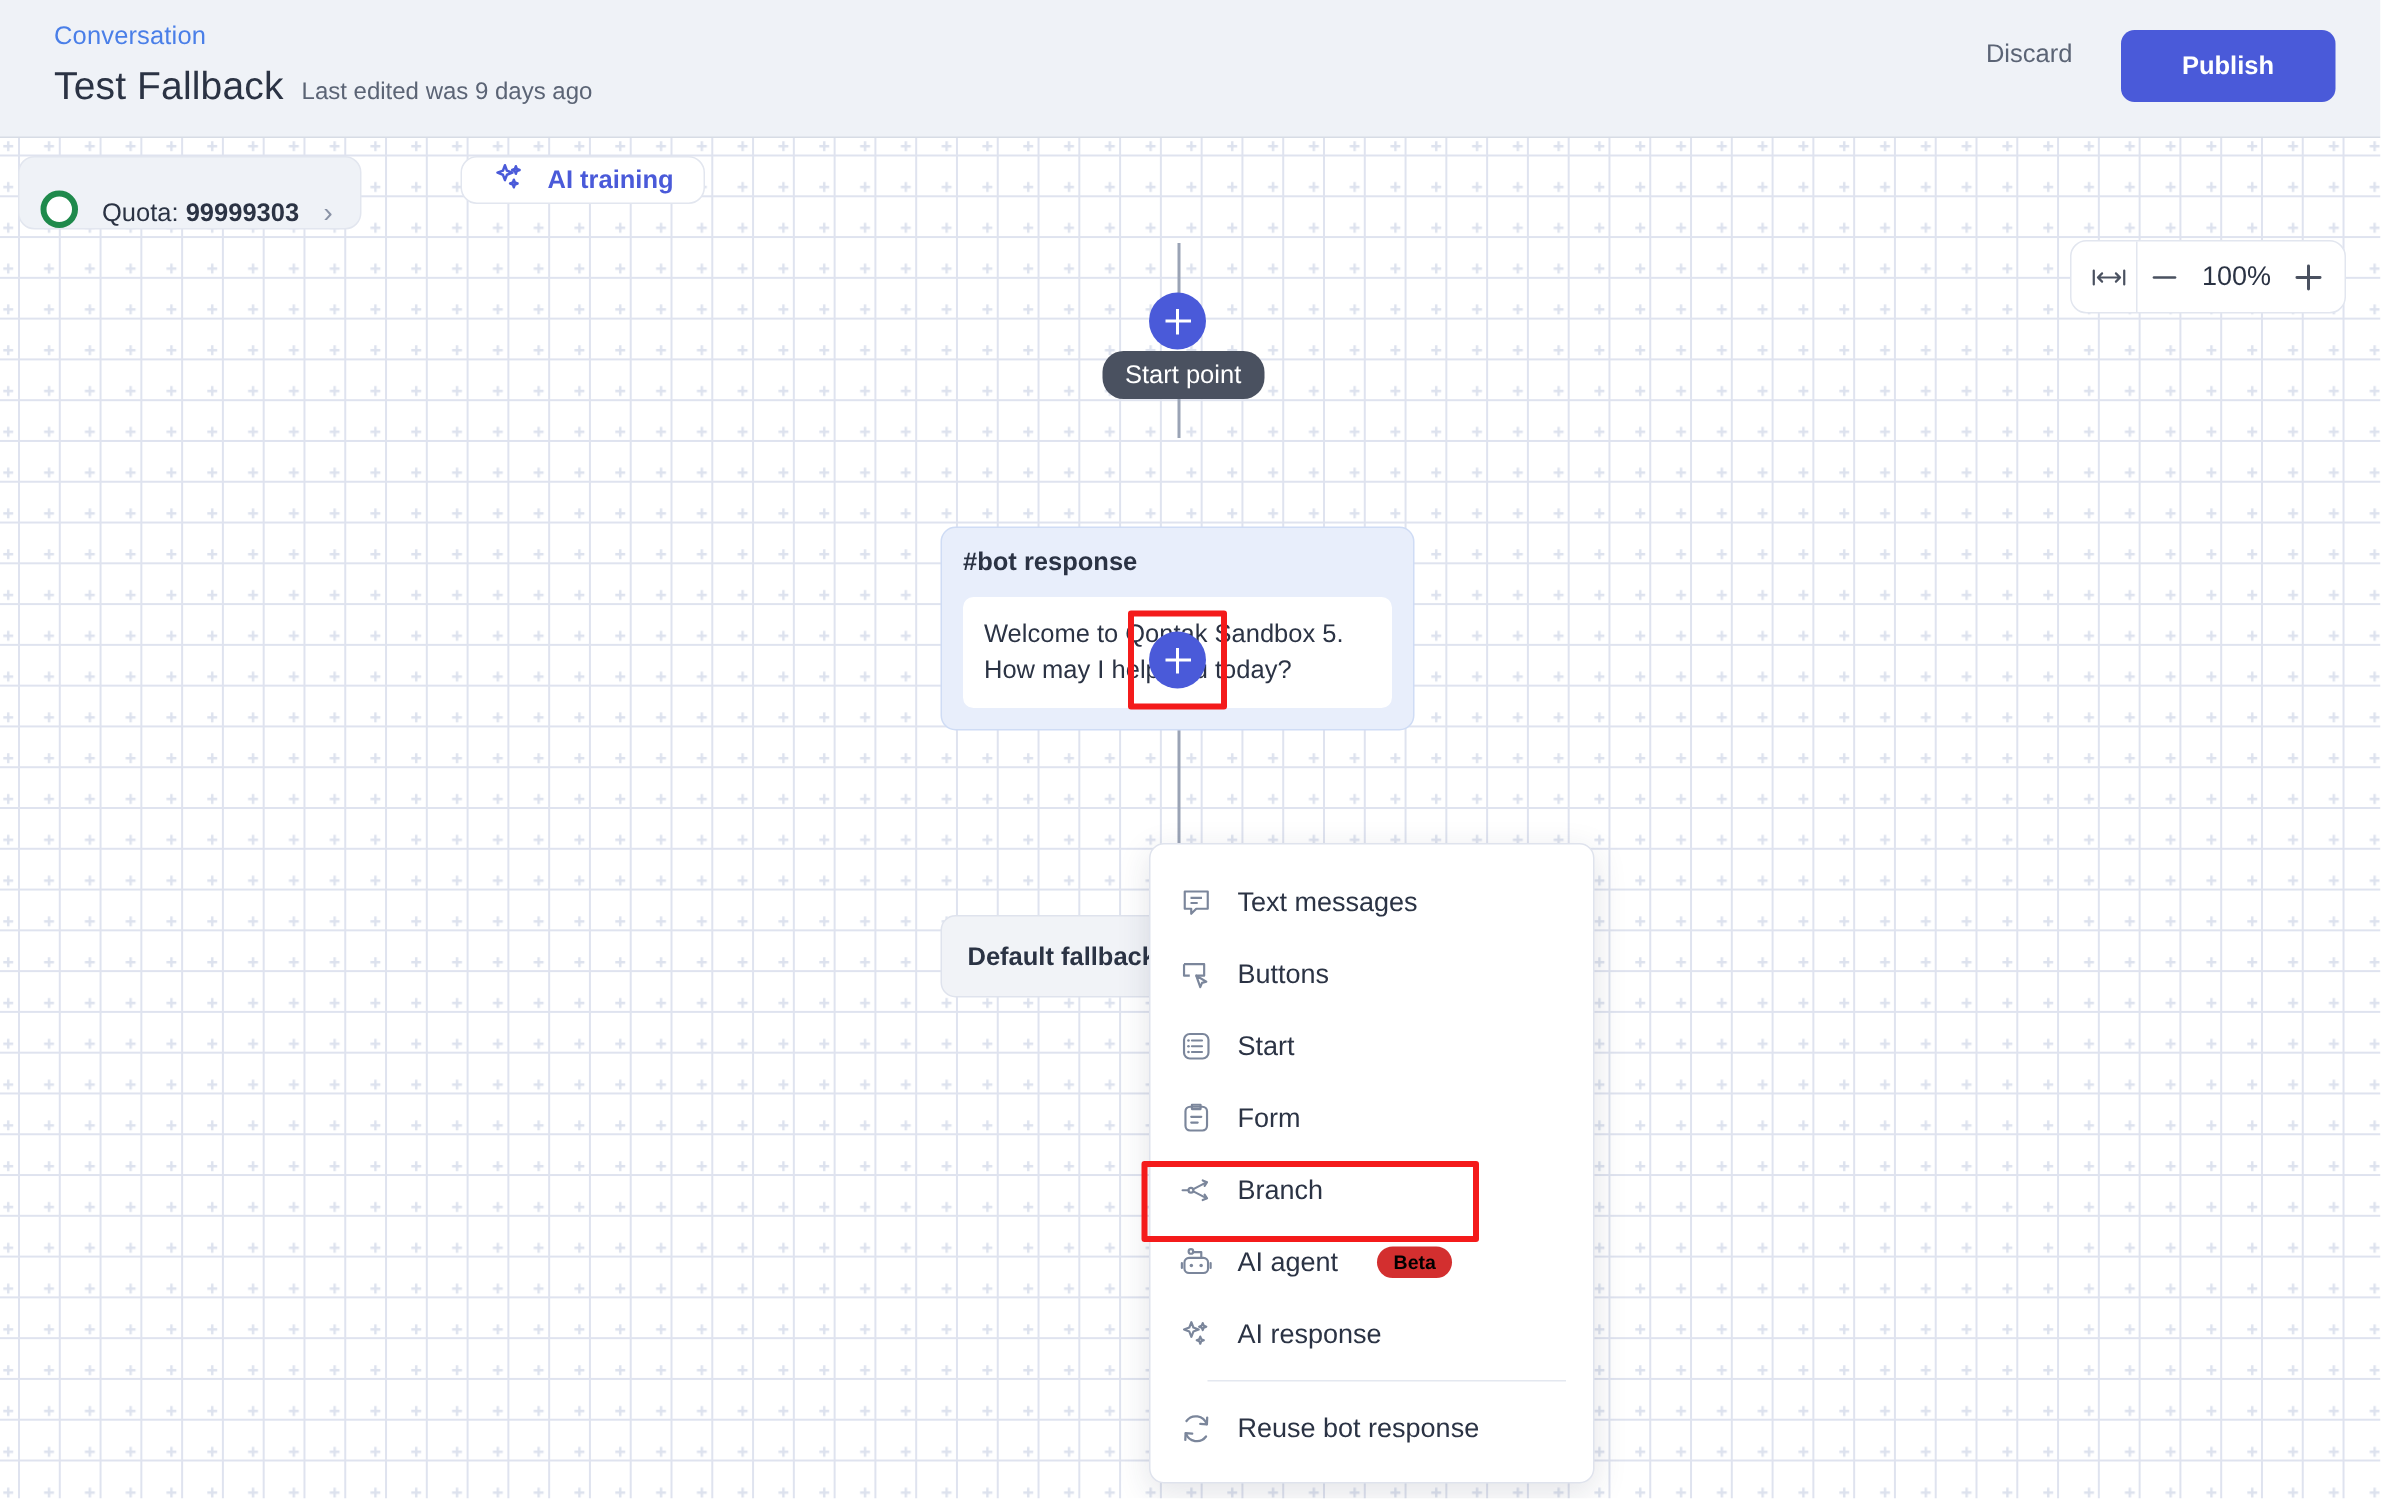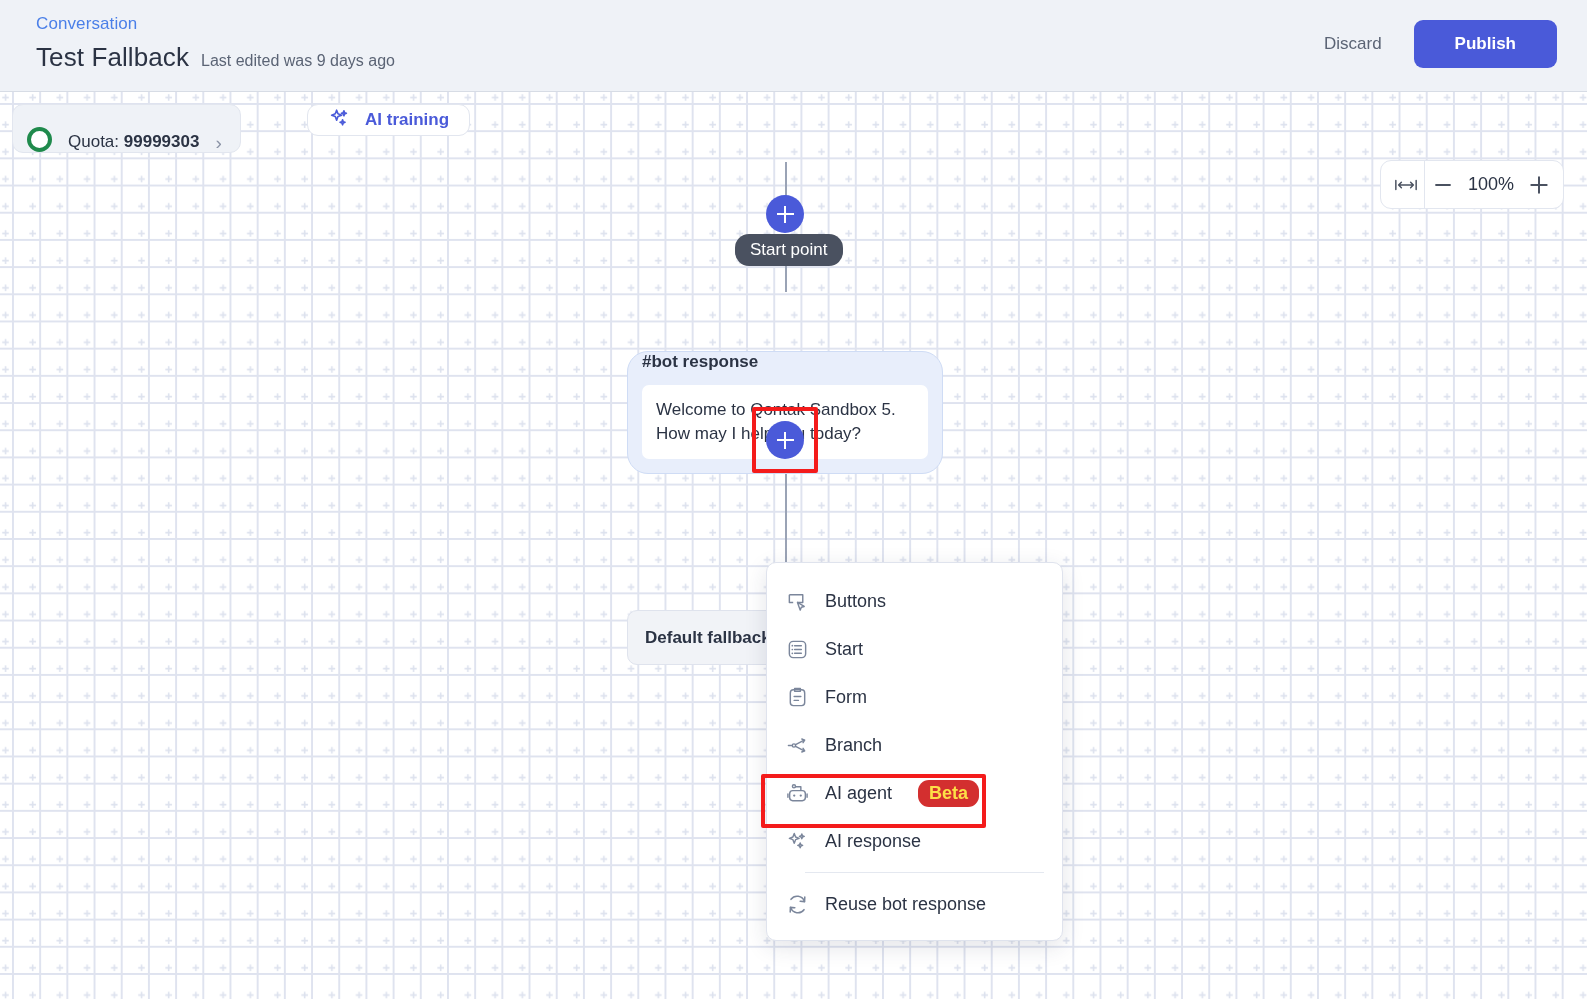"Discard" .header-actions { align-items: center -> flex-start }
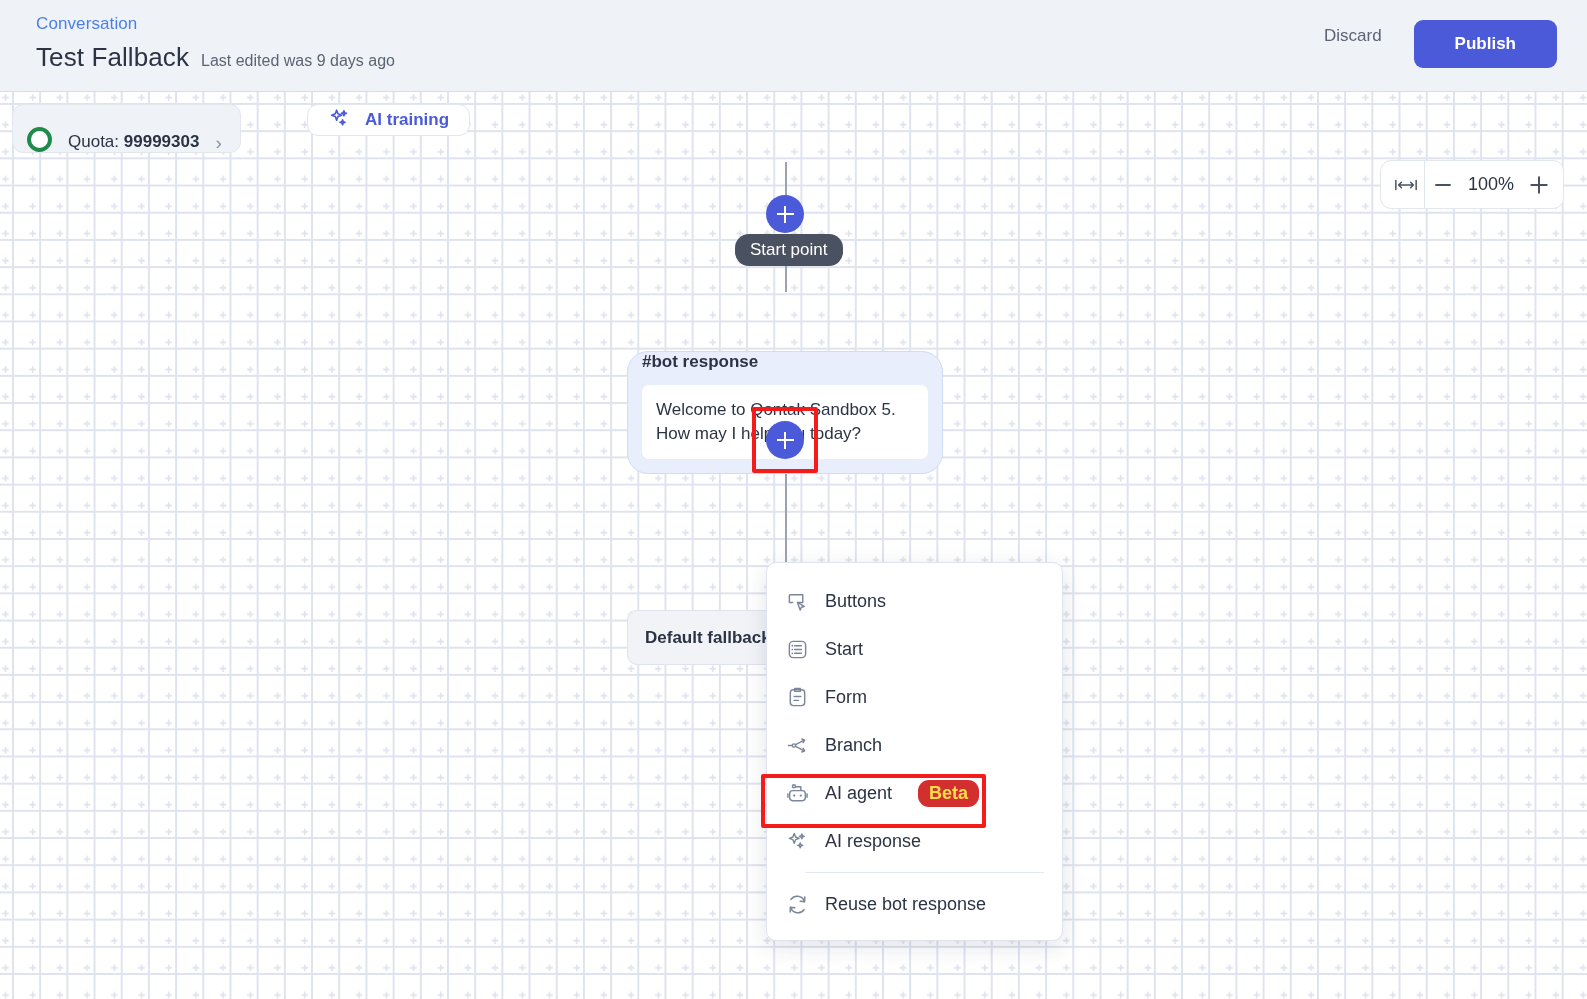"#bot response" .bot-node { border-radius: 21px -> 10px; padding: 0 14px 14px -> 13px 14px 14px }
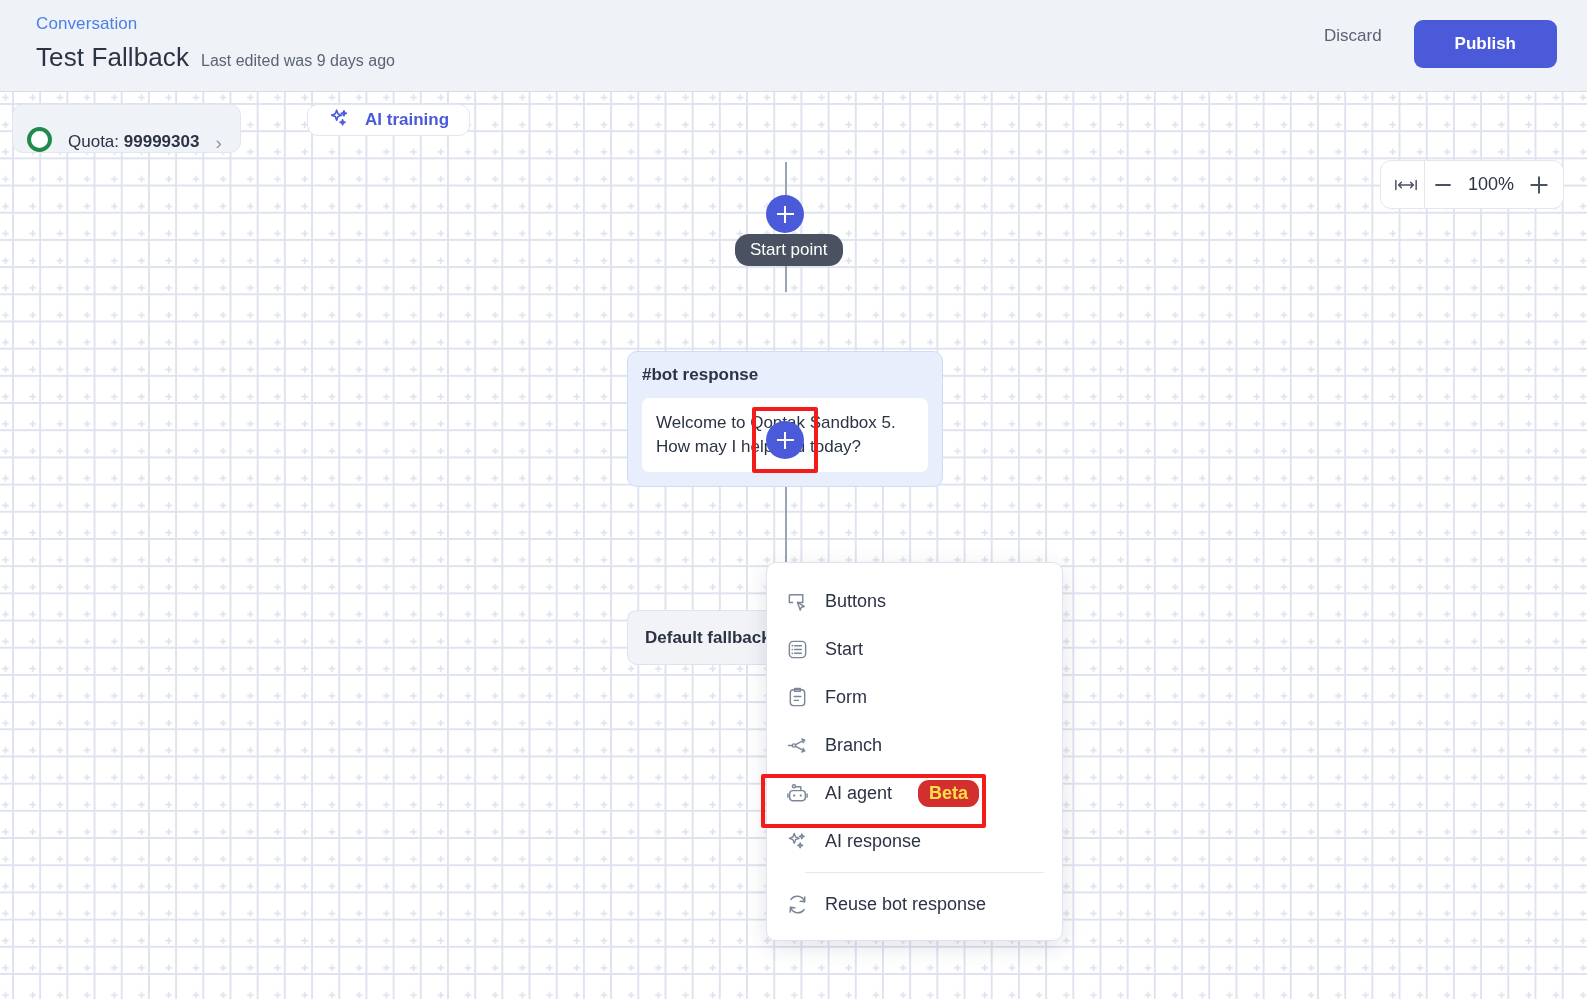"Text messages" div.menu-item { html: none -> <div> <span> <svg> <path></path> <path></path> </svg> </span> <span>Text messages</span> </div> }
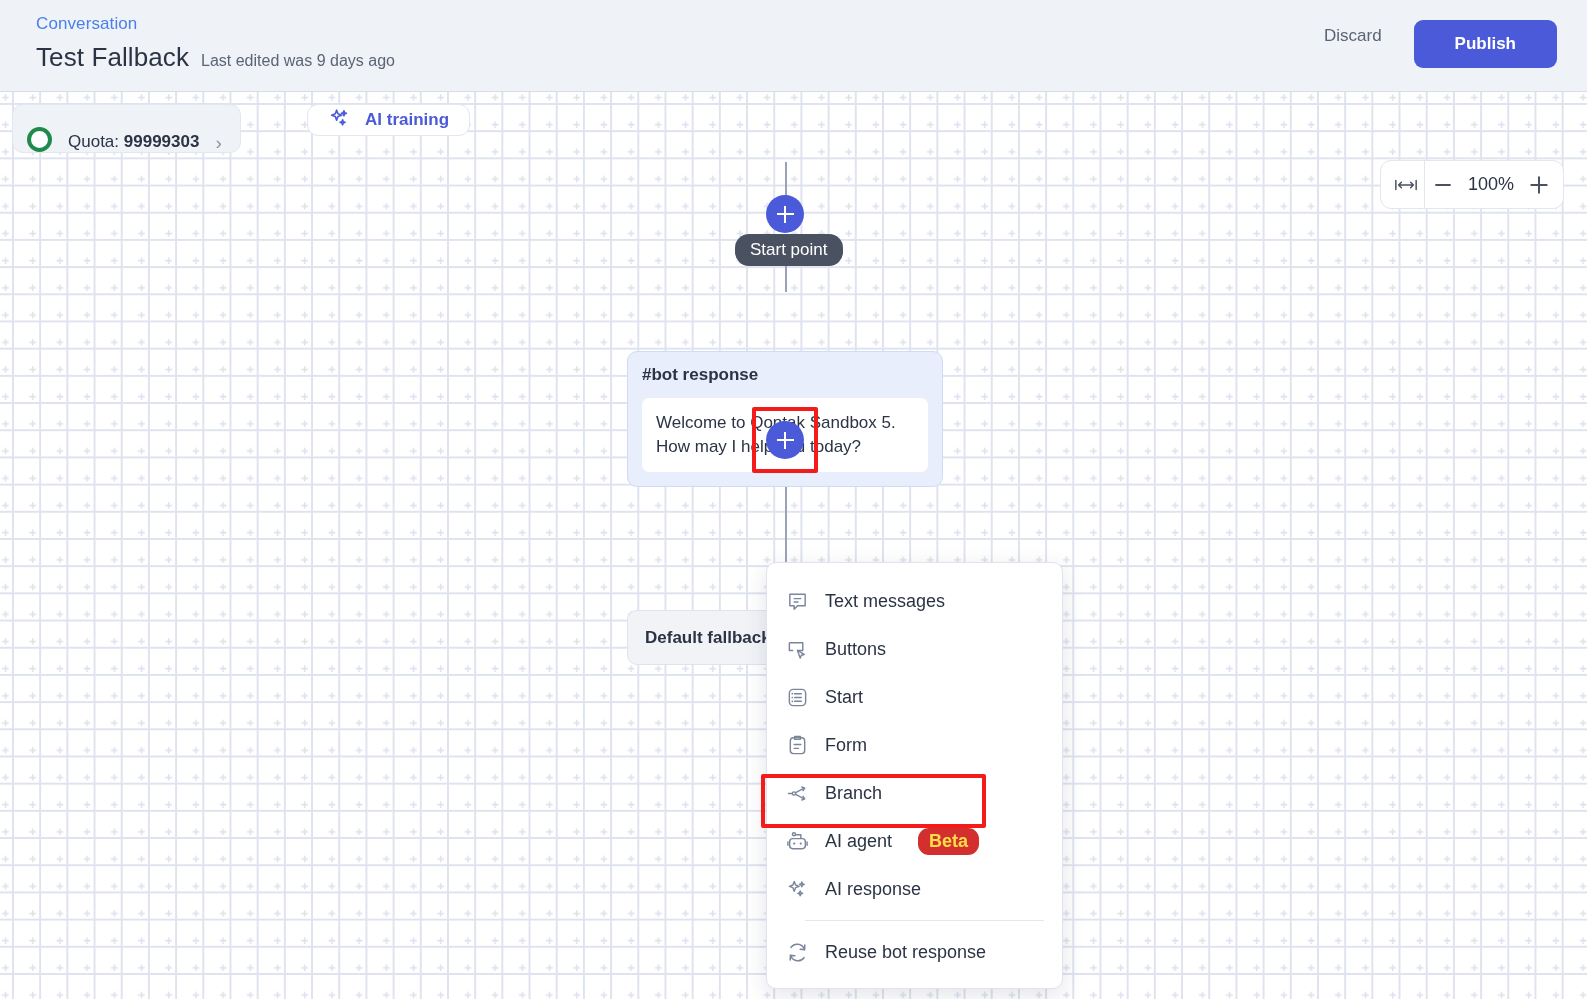"Beta" .beta-badge { color: #fde047 -> #000000; font-size: 18px -> 13px }
